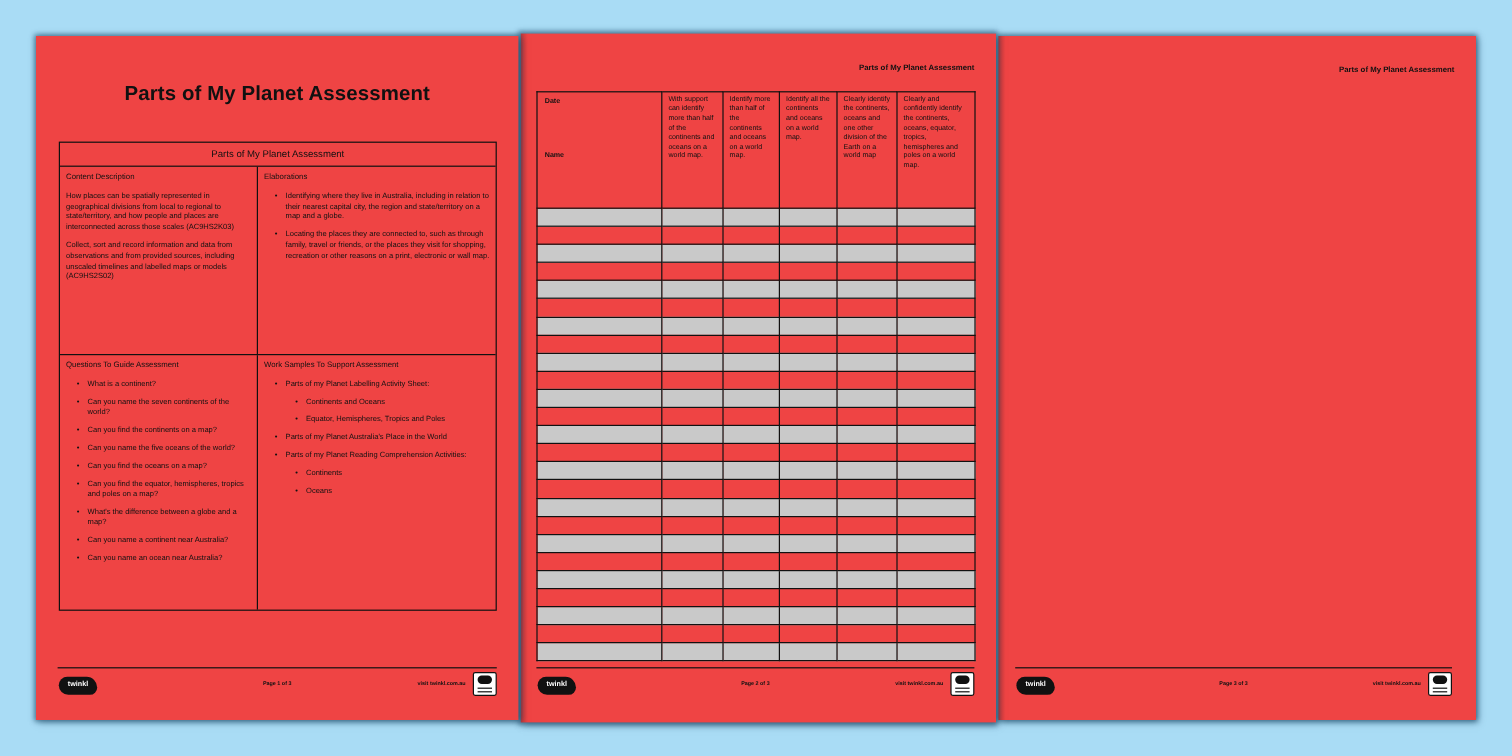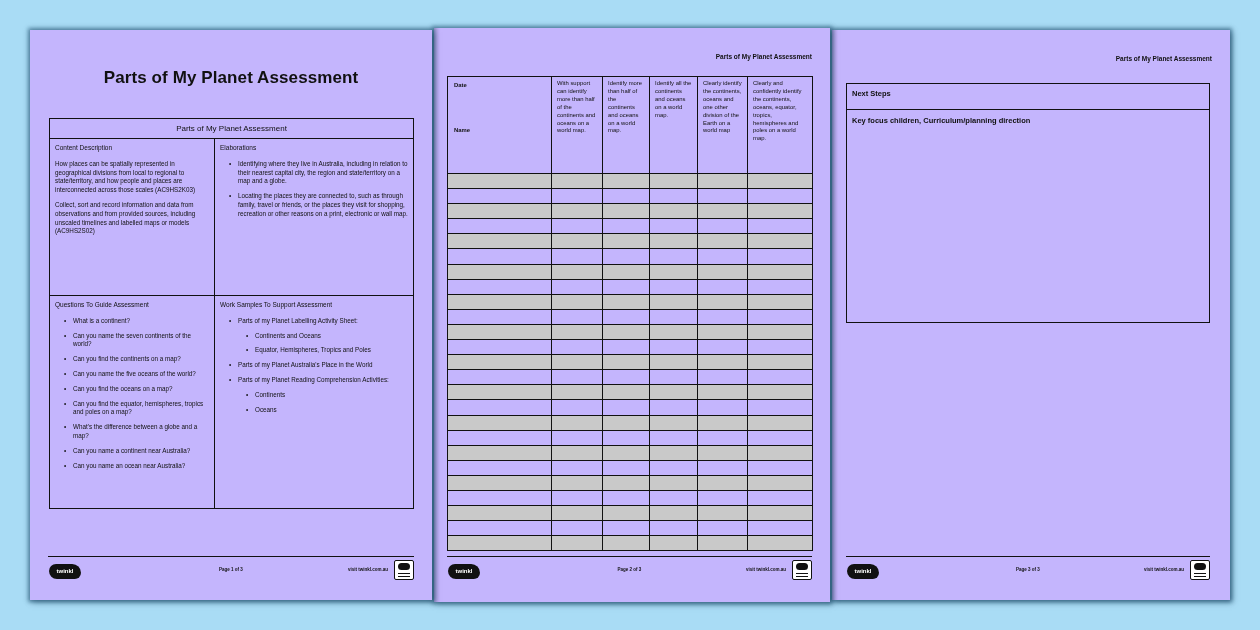"Parts of My Planet Assessment" .page { background: #c4b5fd -> #ef4444 }
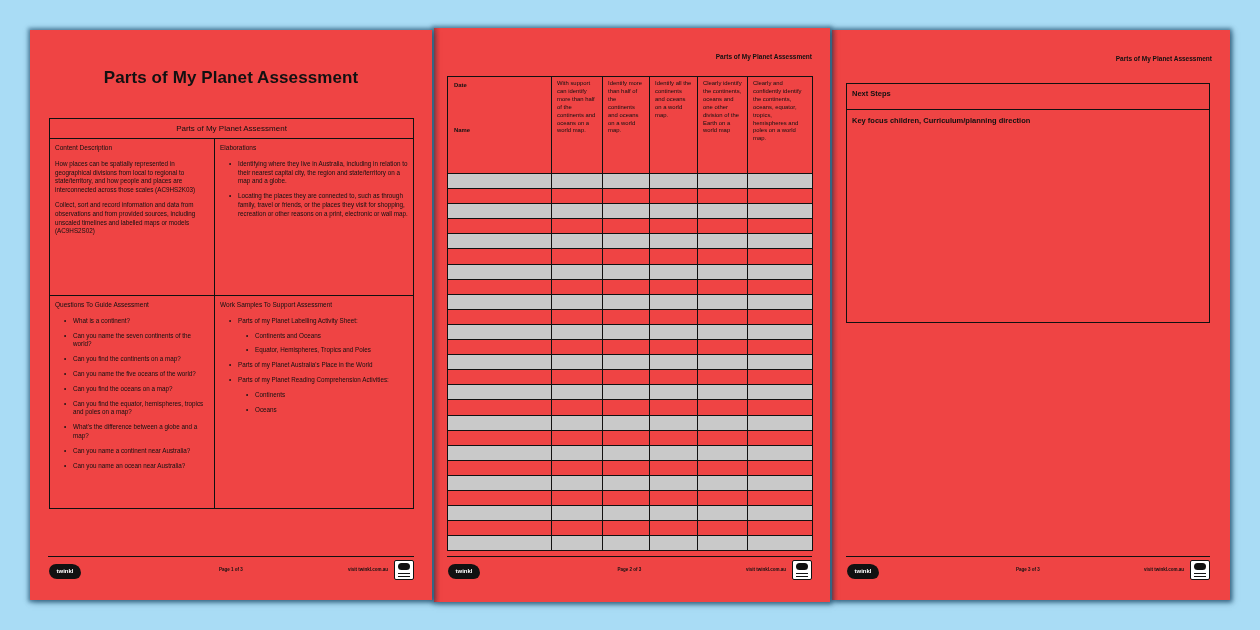"Next Steps" div.grid3 { html: <div> <div>Next Steps</div> <div>Key focus children, Curriculum/planning direction</div> </div> -> none }
